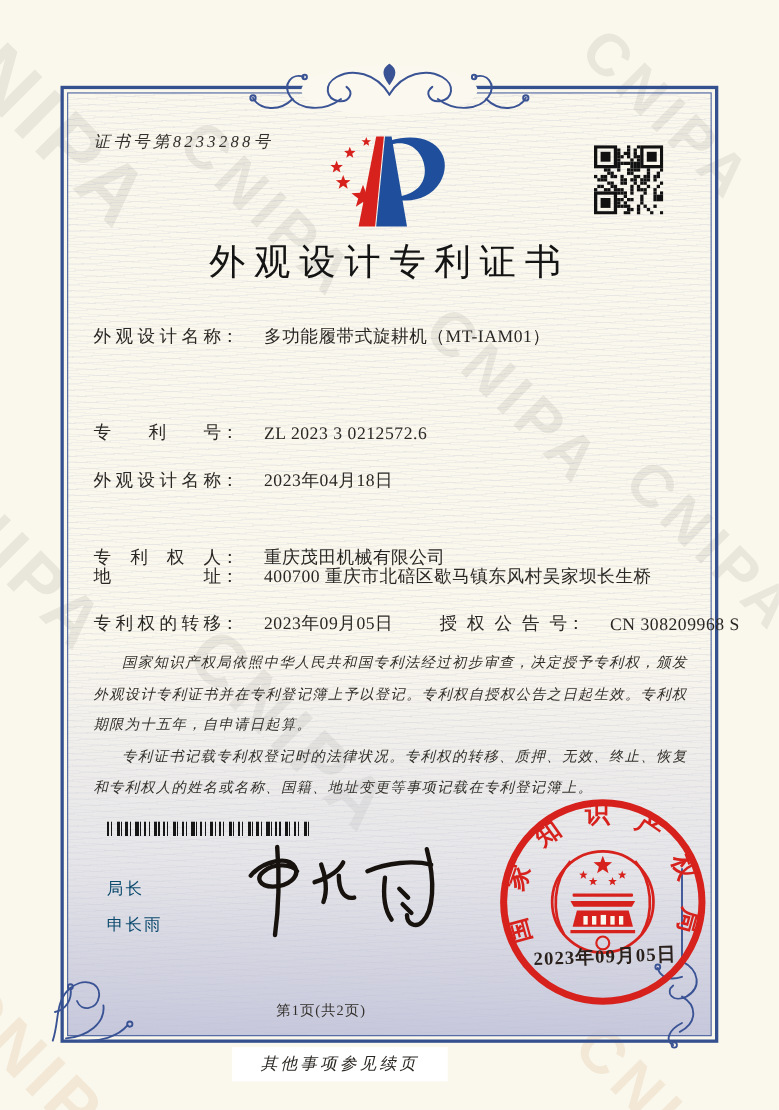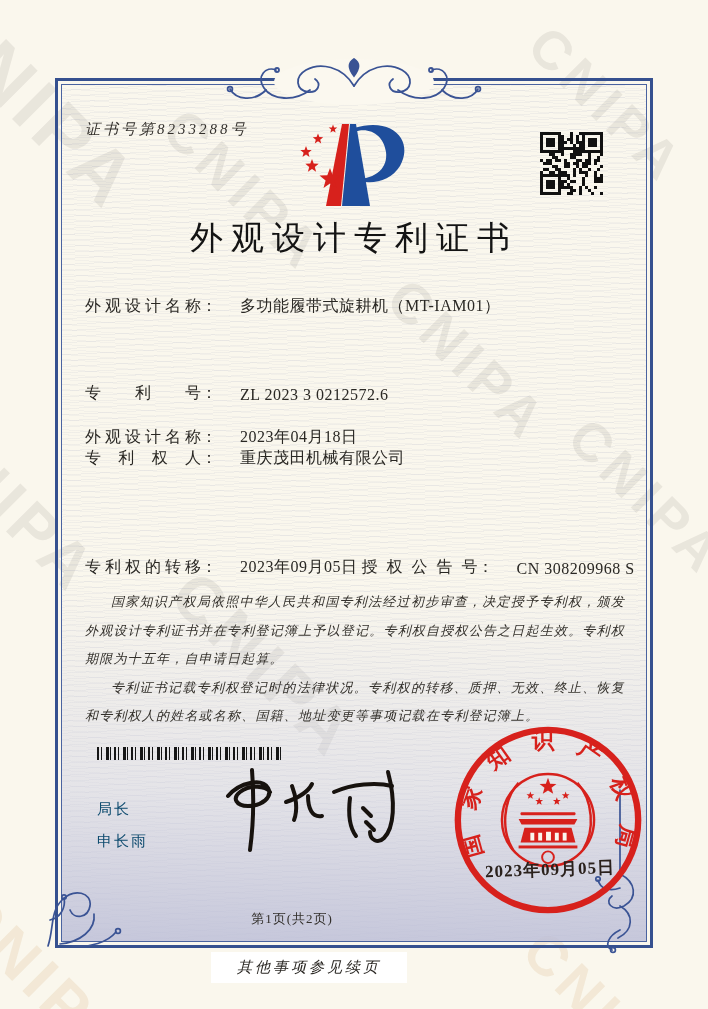"专利权人： 重庆茂田机械有限公司" div.frow { top: 448px -> 497px }
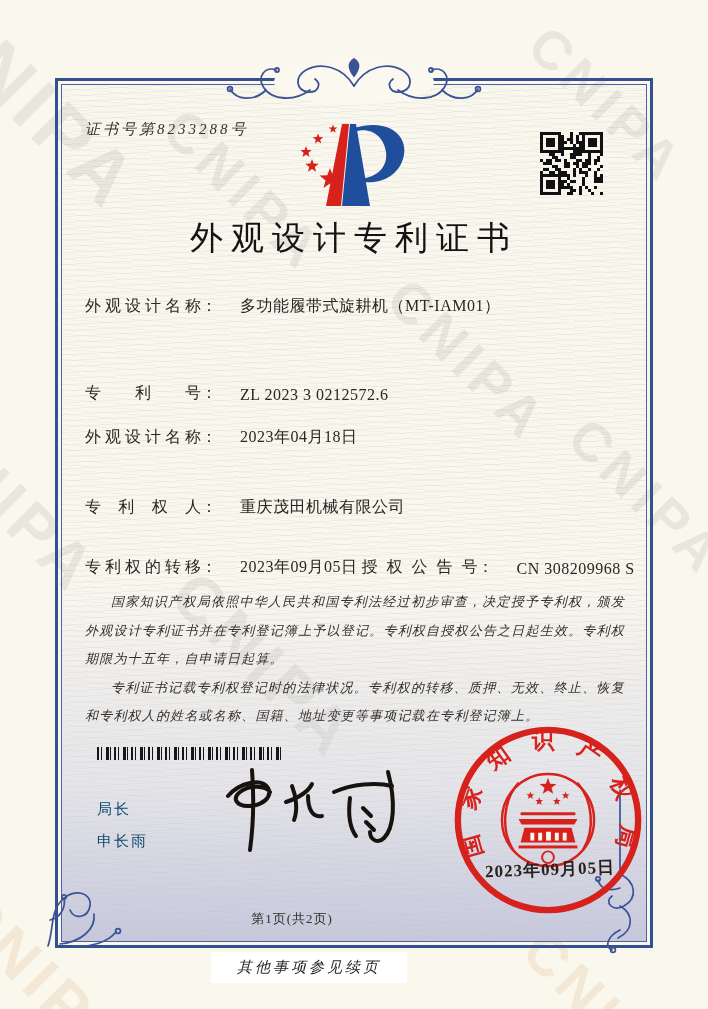"地址： 400700 重庆市北碚区歇马镇东风村吴家坝长生桥" div.frow { html: none -> <div> <span>地址</span><span>：</span> <span>400700 重庆市北碚区歇马镇东风村吴家坝长生桥</span> </div> }
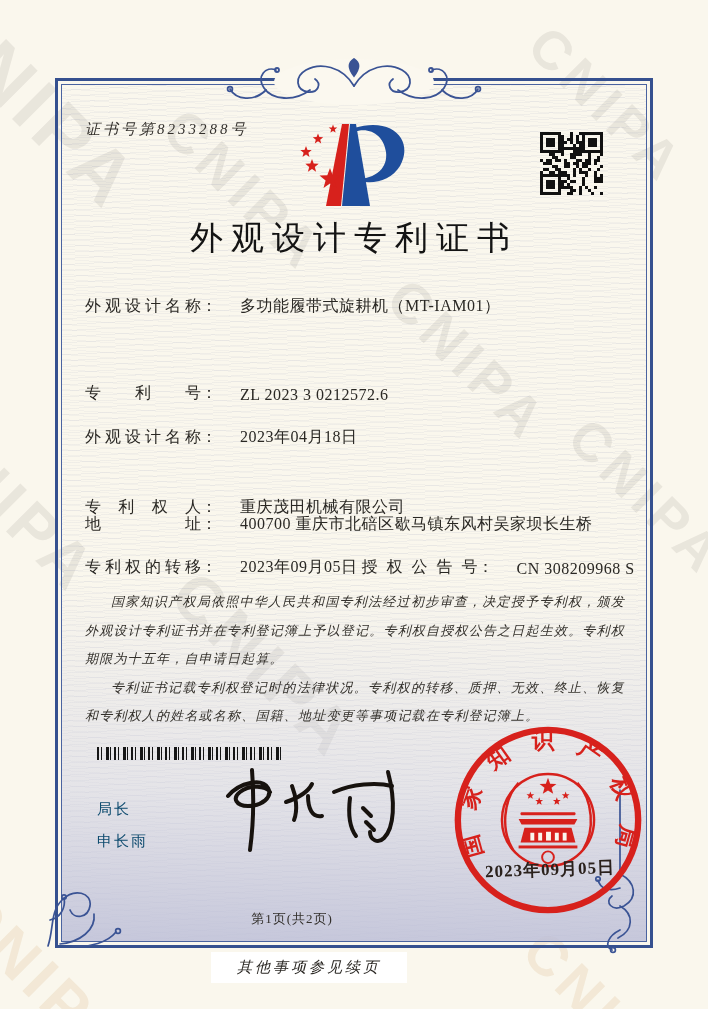"授权公告号" .fl2 { margin-left: none -> 38px }
